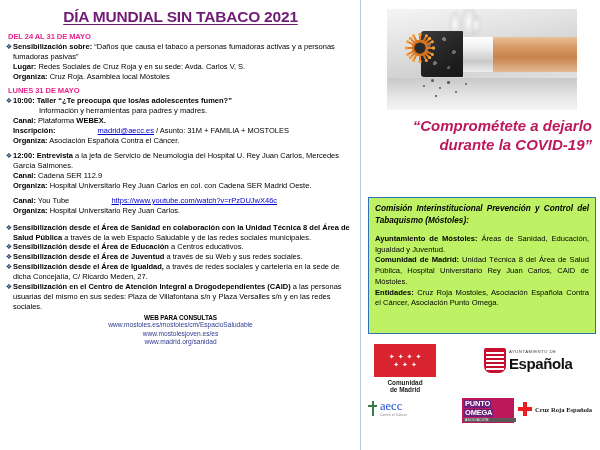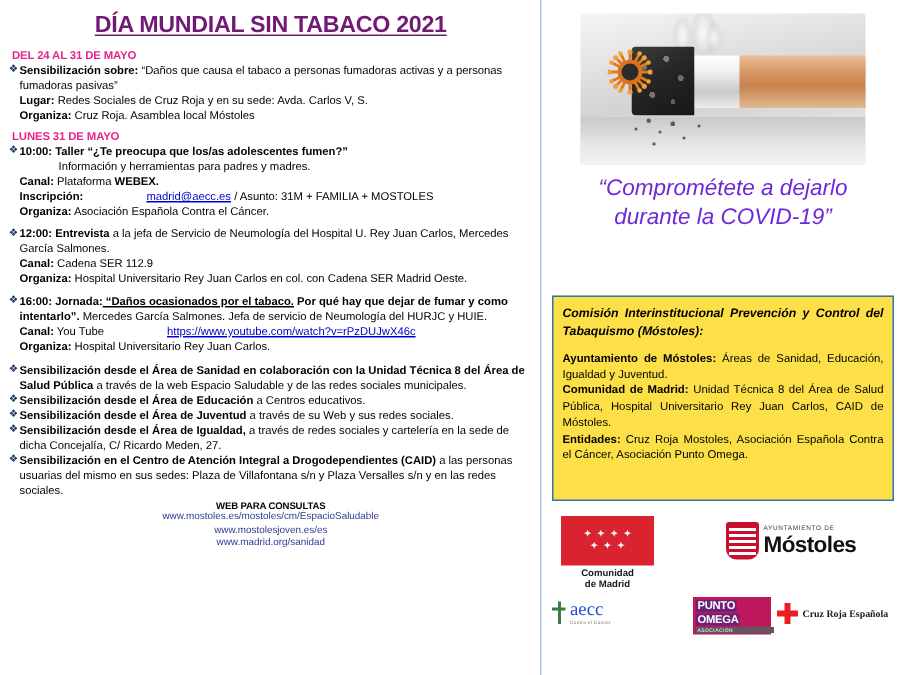"“Comprométete a dejarlo durante la" #quote { color: #6d28d9 -> #be185d; font-weight: normal -> bold; text-align: center -> right }
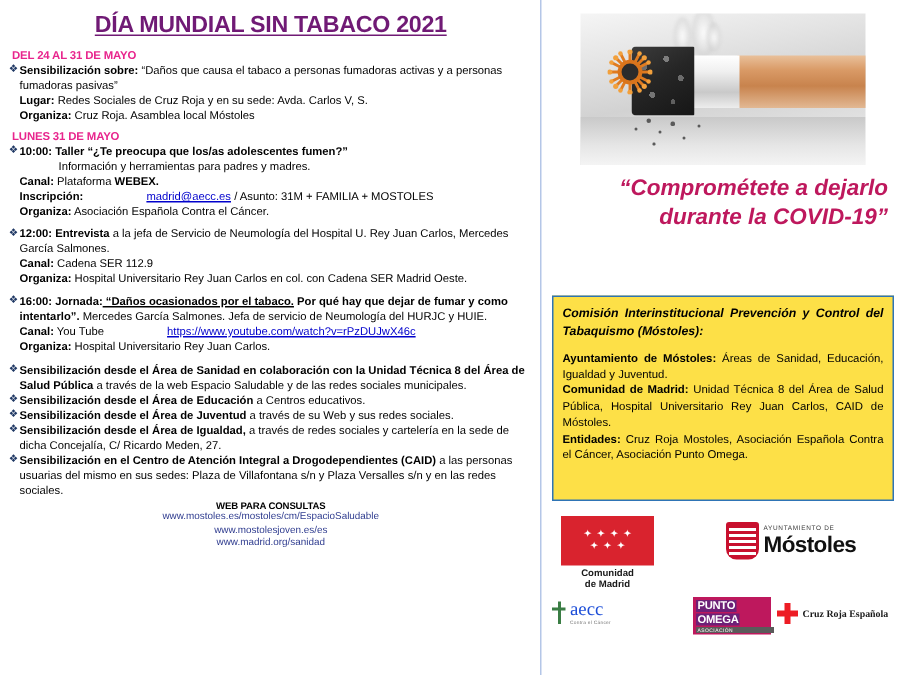"16:00: Jornada: “Daños ocasionados por" div.bullet-row { html: <div> <span>❖</span> <span> <b>16:00: Jornada:</b><b> “Daños ocasionados por el tabaco.</b><b> Por qué hay que dejar de fumar y como intentarlo”.</b><span> Mercedes García Salmones. Jefa de servicio de Neumología del HURJC y HUIE.</span> </span> </div> -> none }
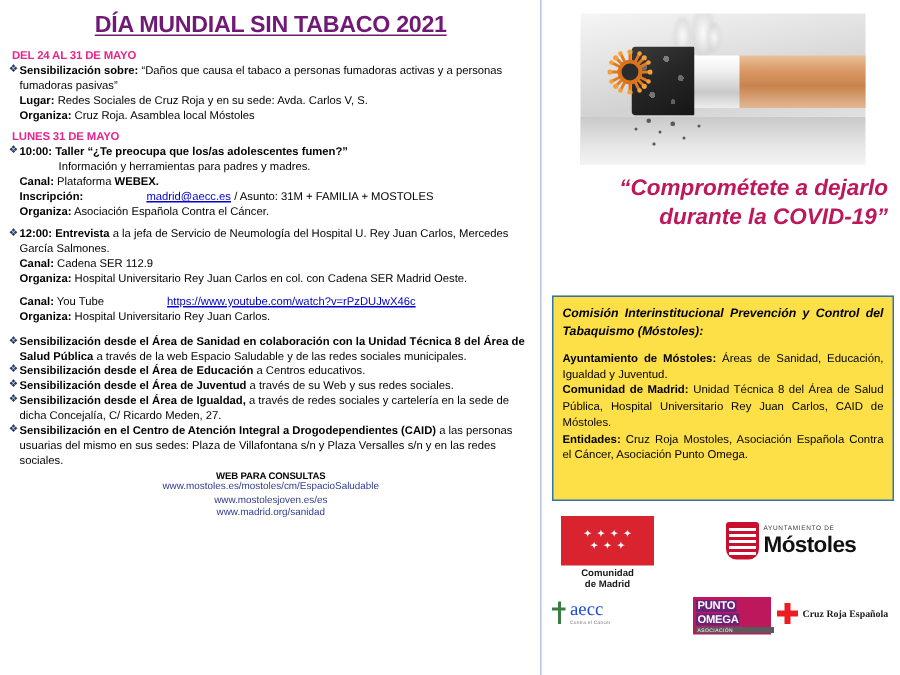"Comisión Interinstitucional Prevención y" #comision-box { background: #fde047 -> #bef264 }
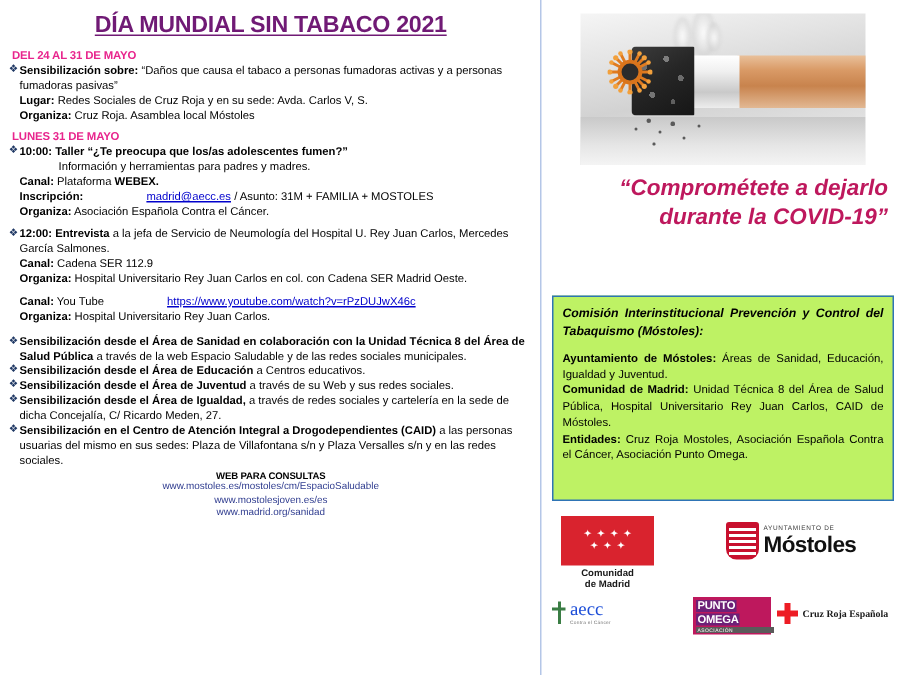"Móstoles" div.big { text: Móstoles -> Española }
